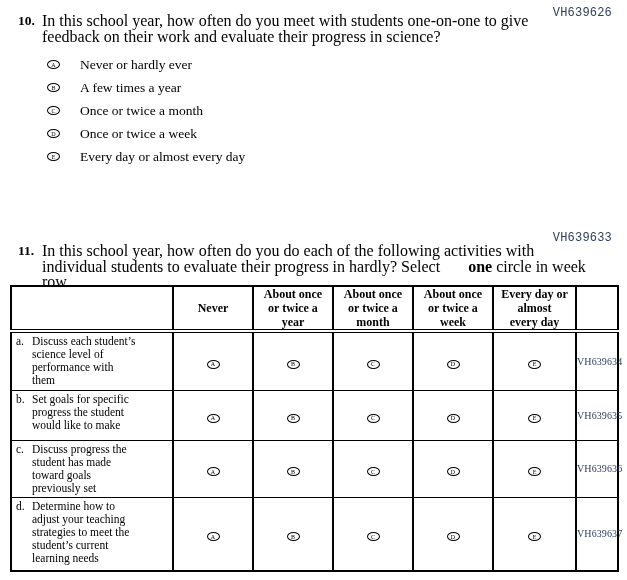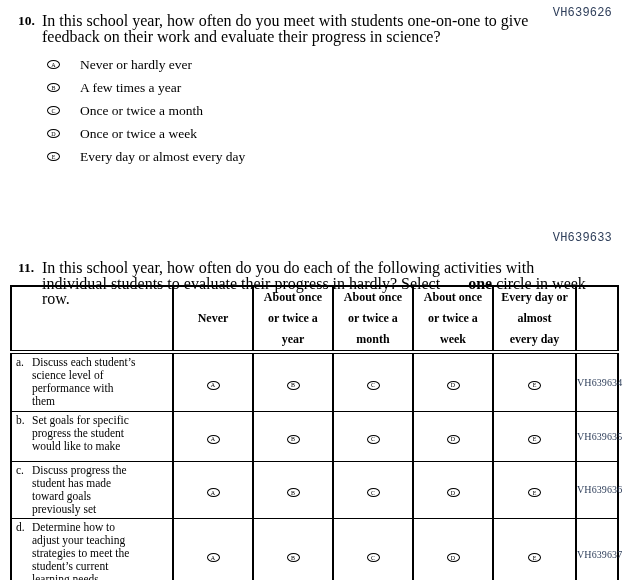"11." #q11 { top: 260px -> 243px }
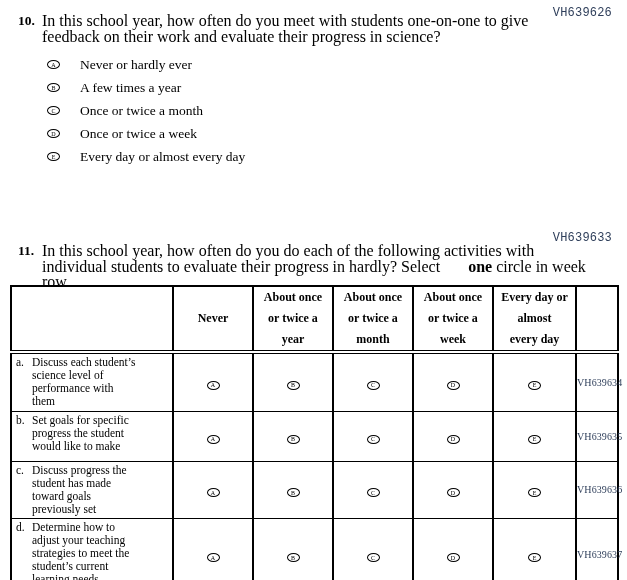"About once" #q11-table th { line-height: 21px -> 14px }
